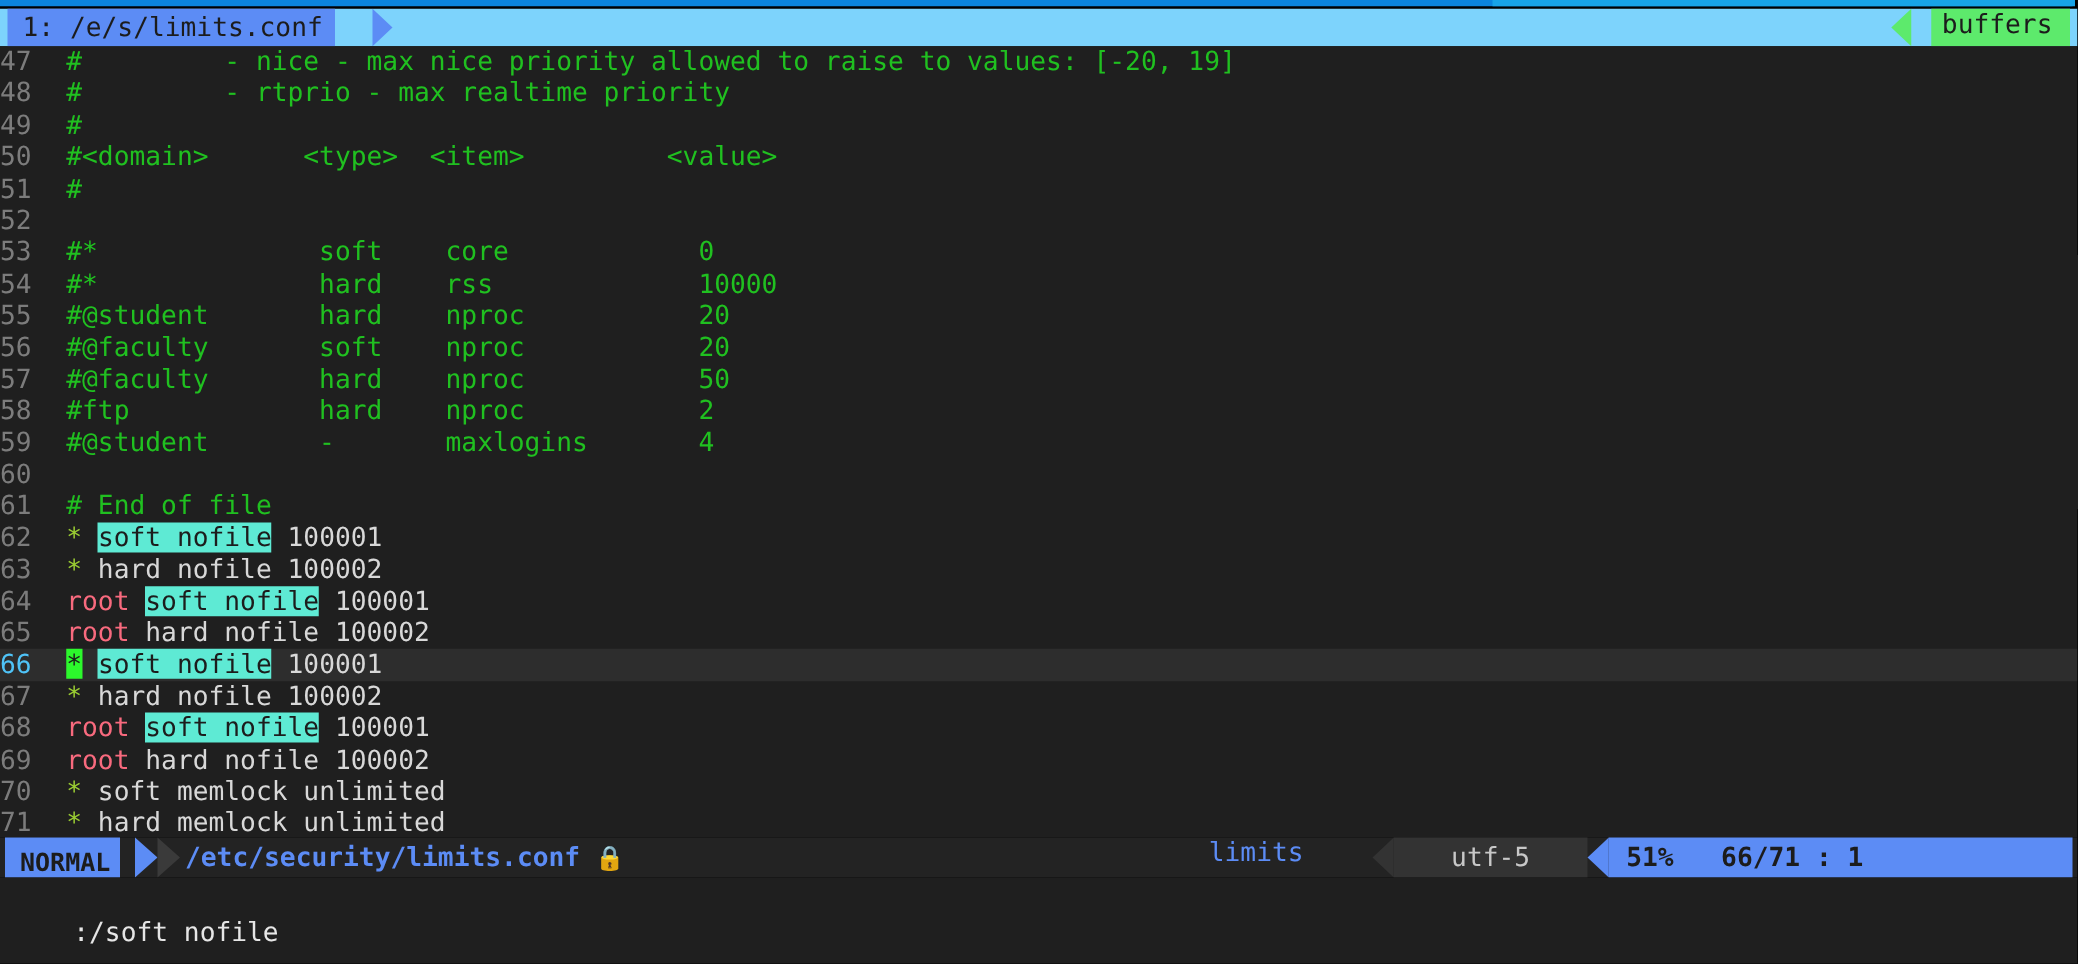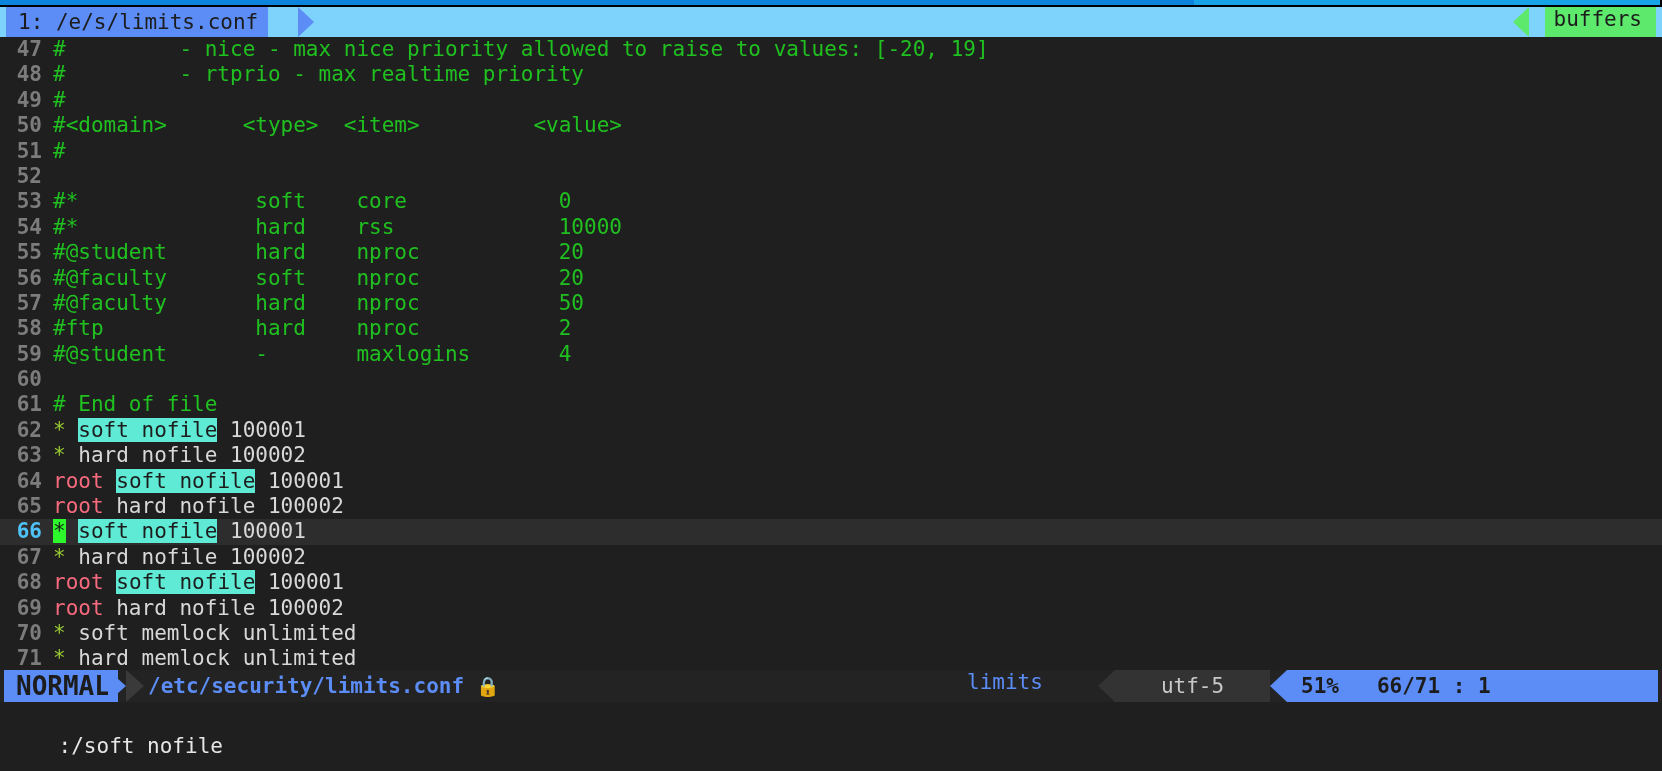"47" .lnum { font-weight: bold -> none; text-align: right -> none }
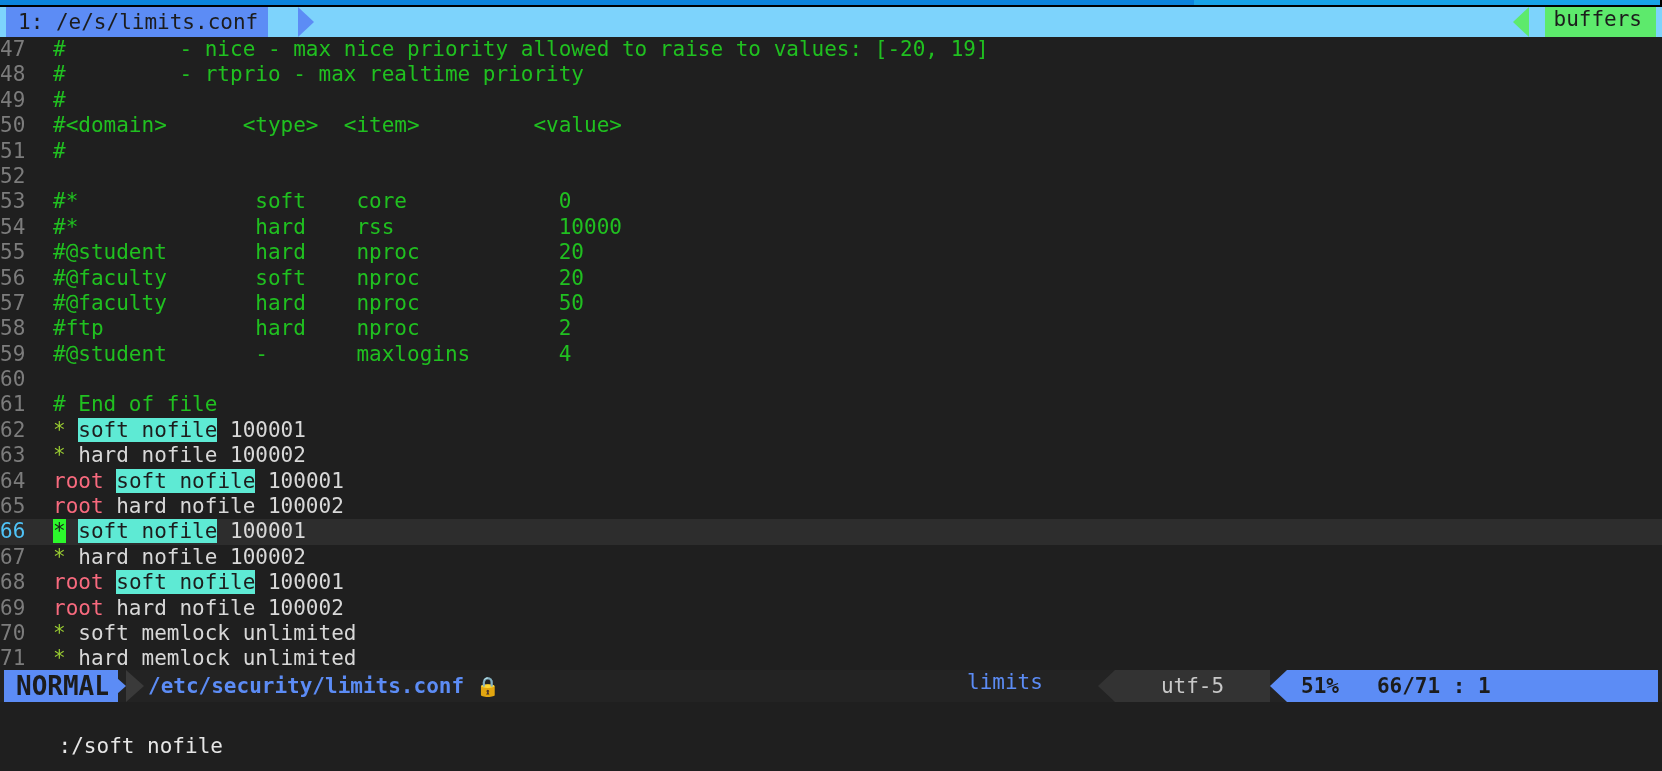"NORMAL" .st-mode { align-items: center -> flex-end; font-size: 26px -> 20px }
